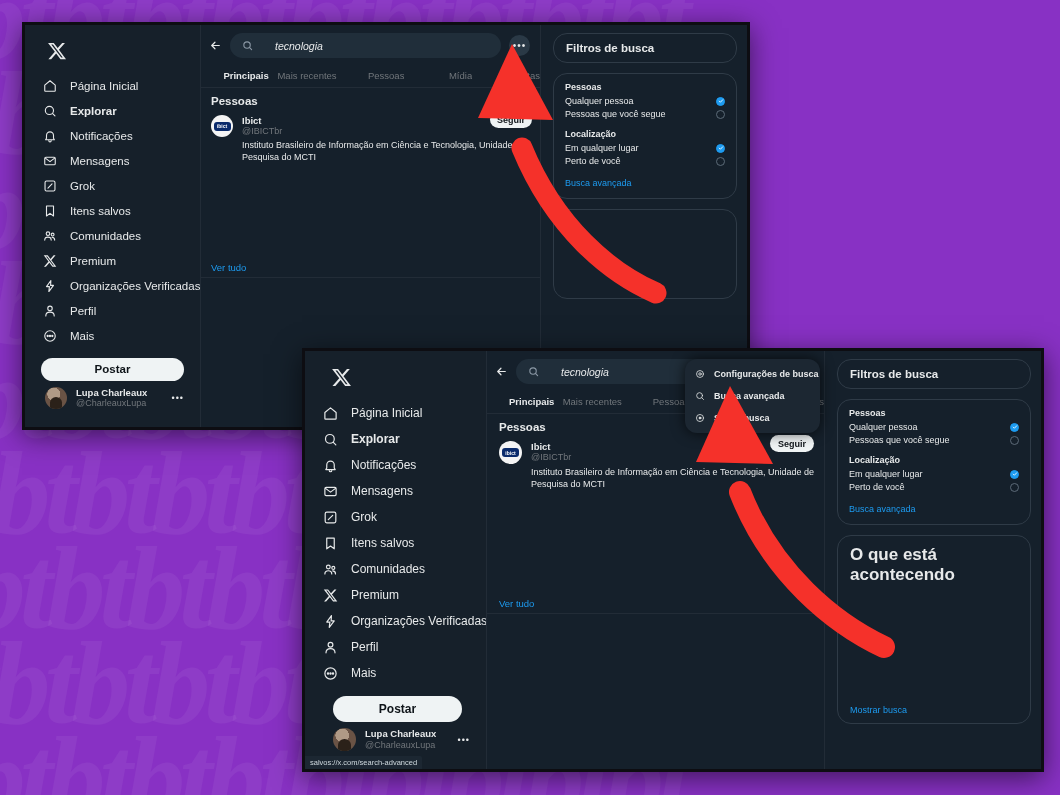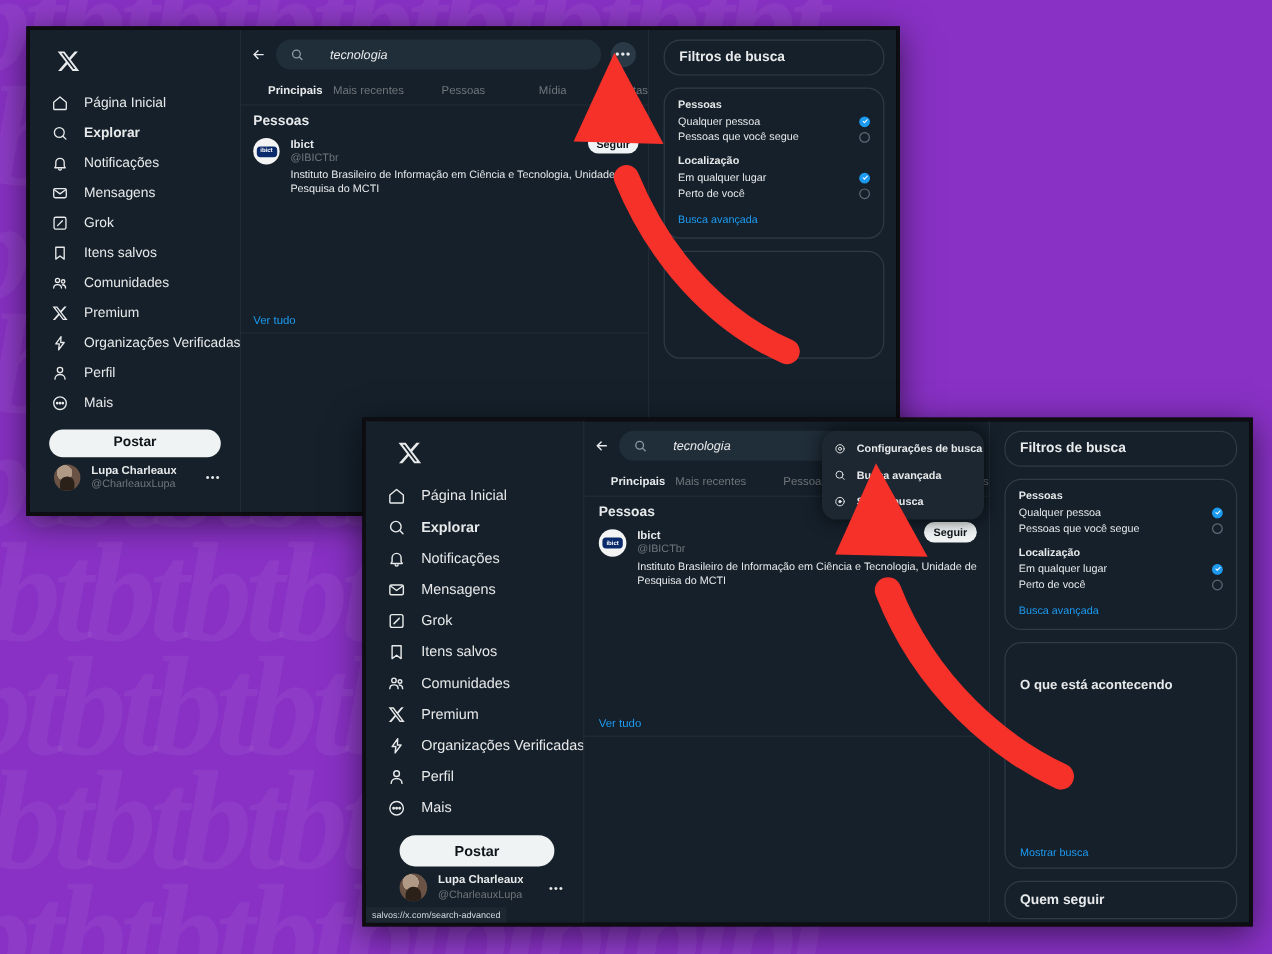"O que está acontecendo" div.card-h { font-size: 11px -> 17px; margin-top: 20px -> none }
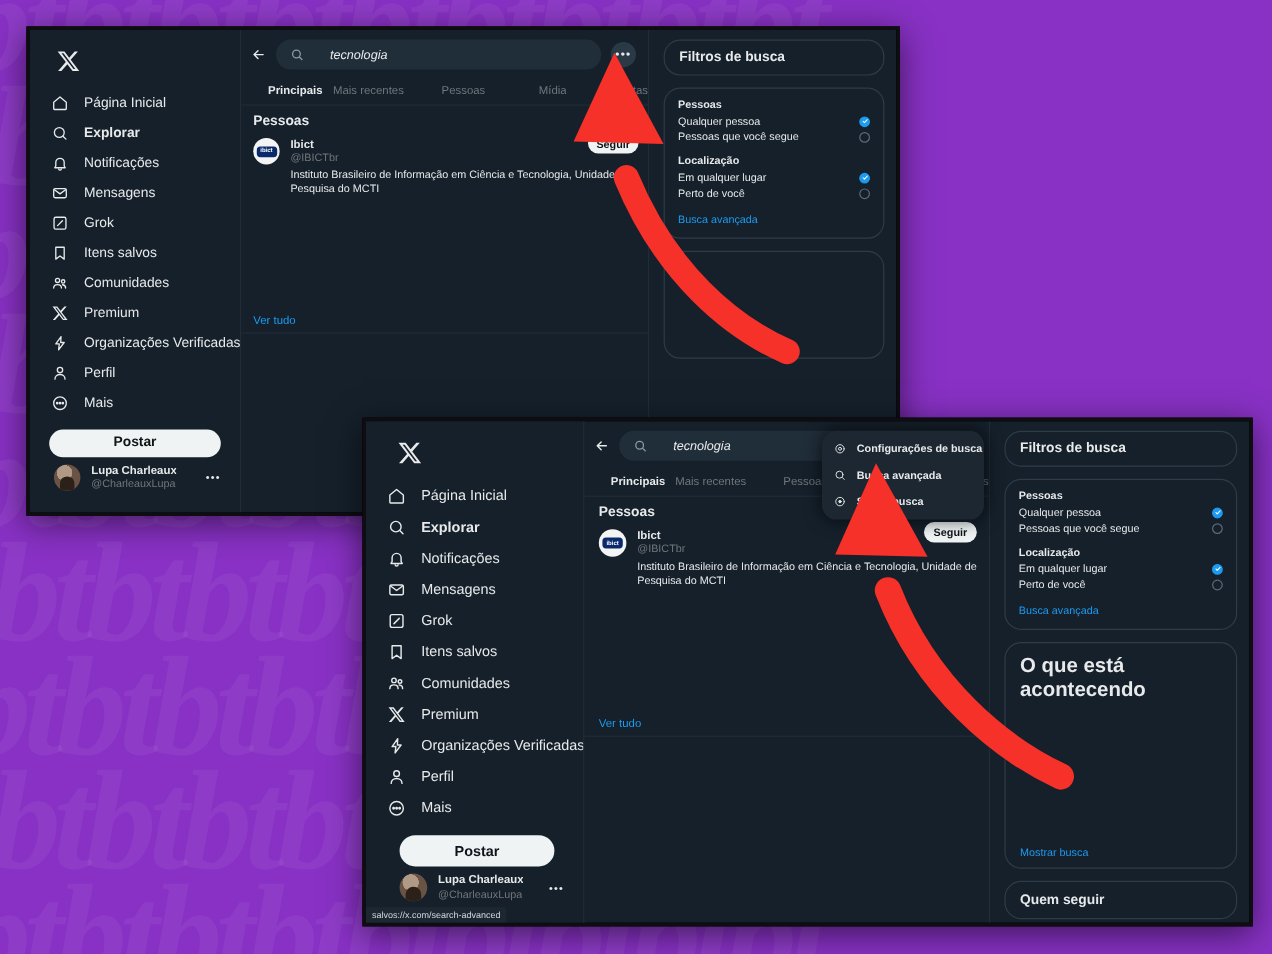"Quem seguir" div.card { html: <div> <div>Quem seguir</div> </div> -> none }
